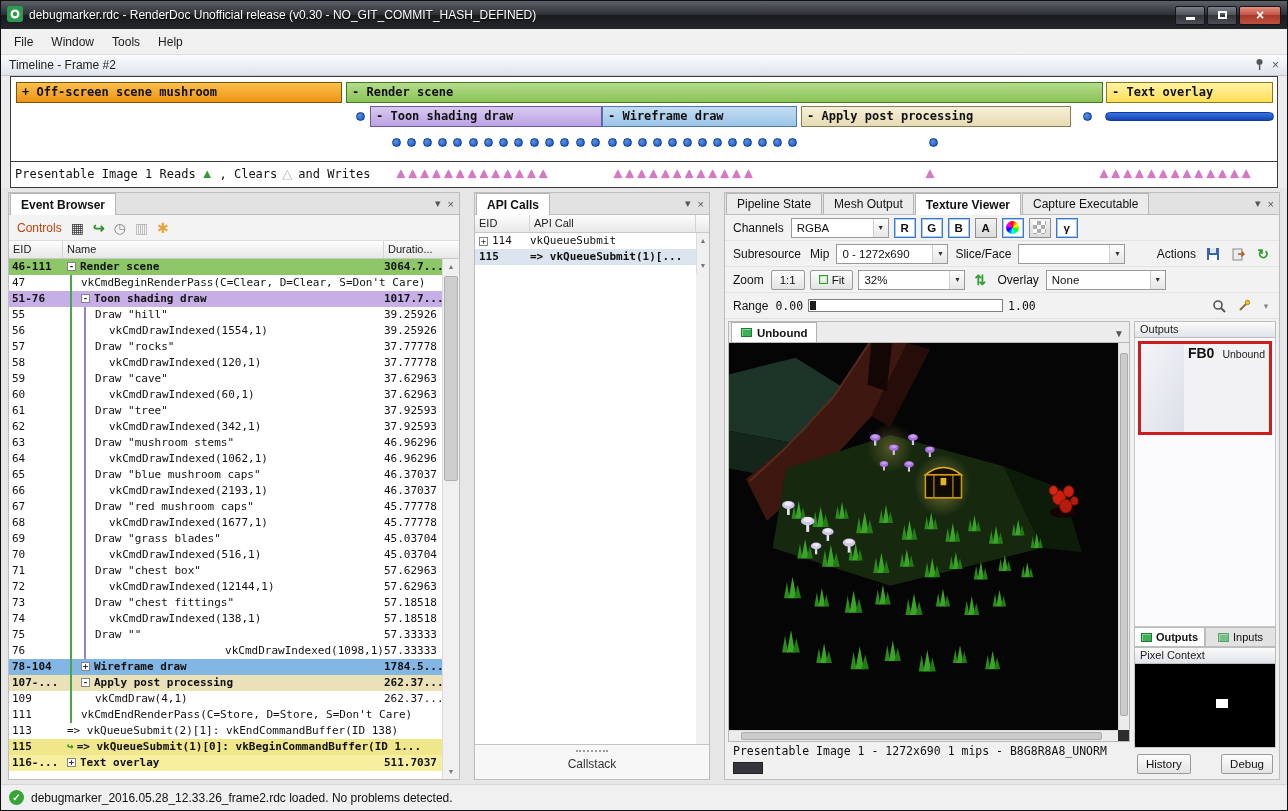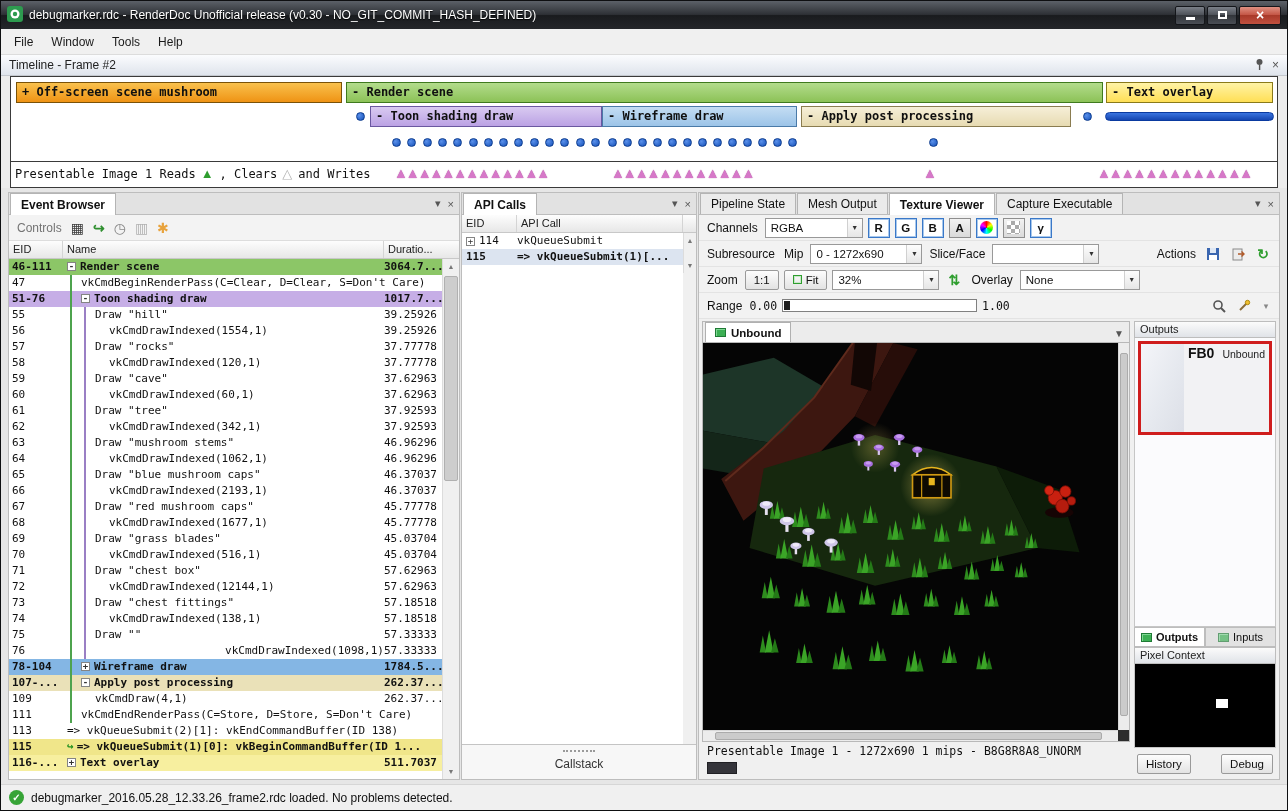"Event Browser" .main { gap: 1px -> 14px }
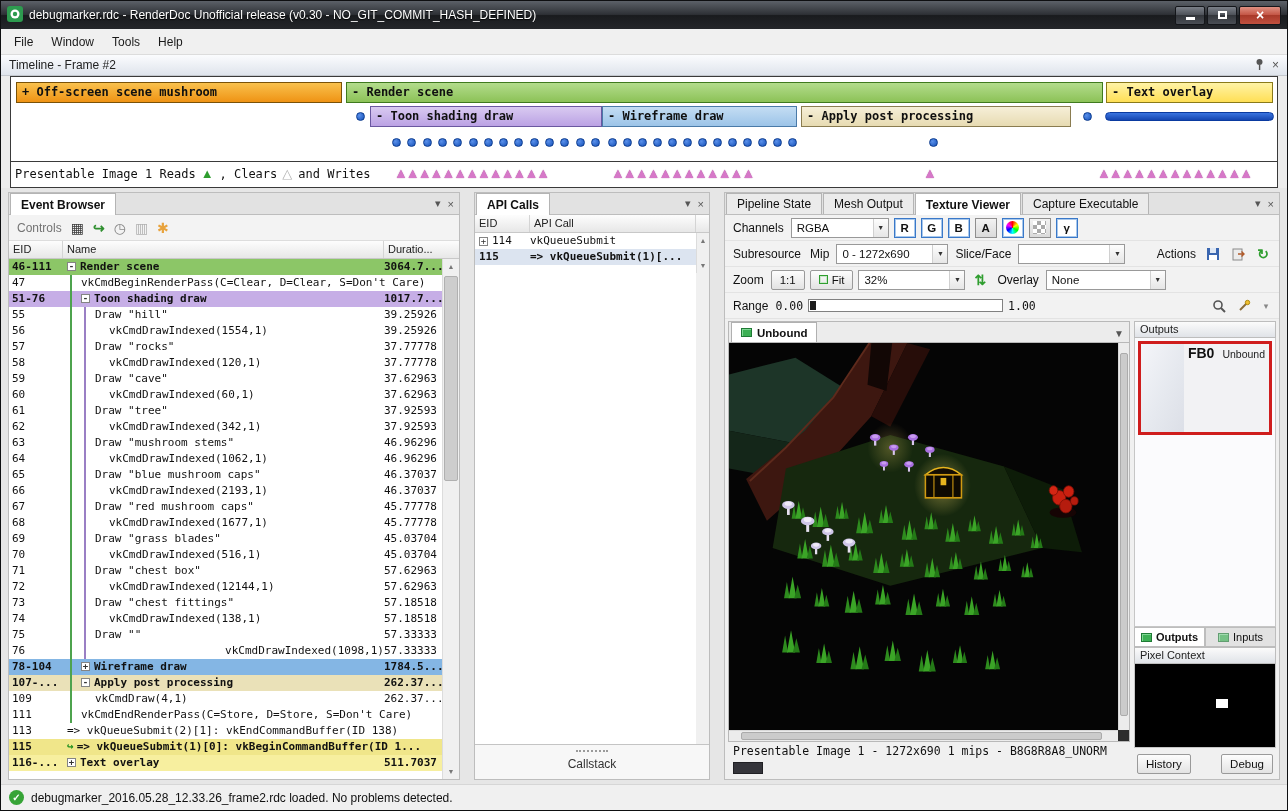"Controls" .eb-controls .lbl { color: #737373 -> #c2410c }
